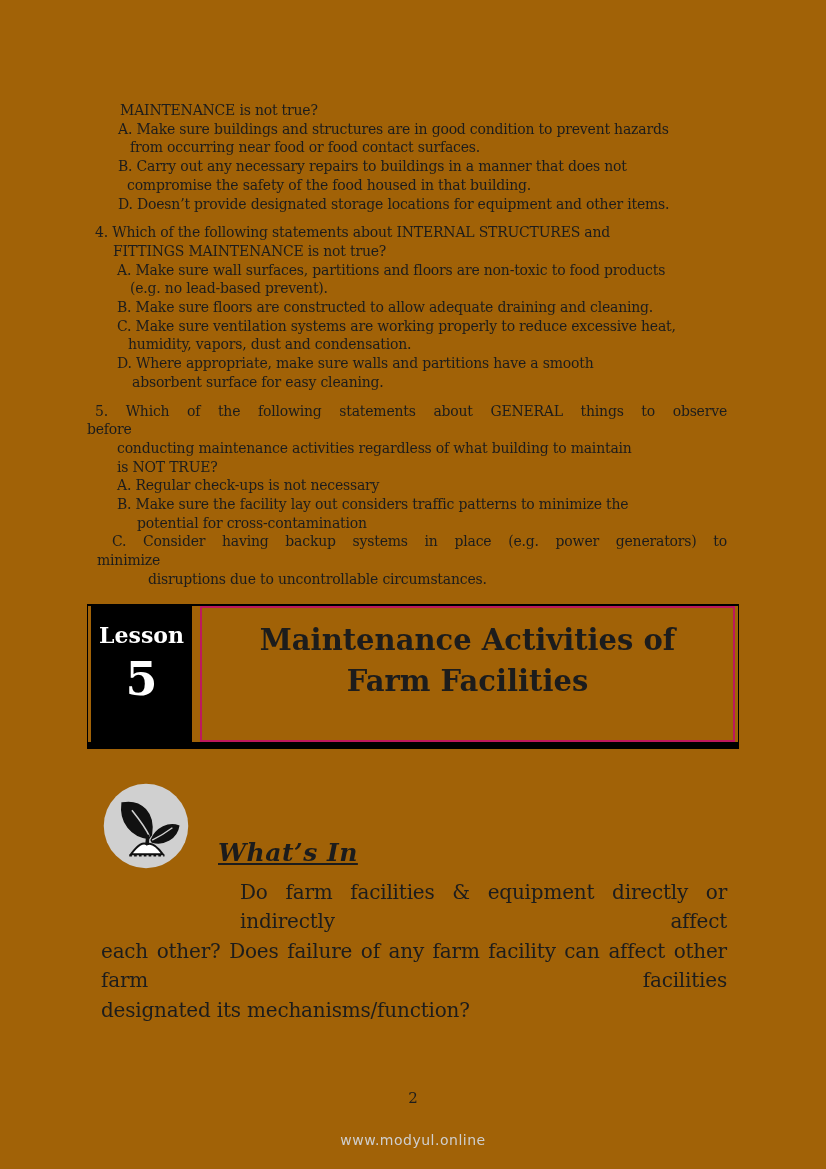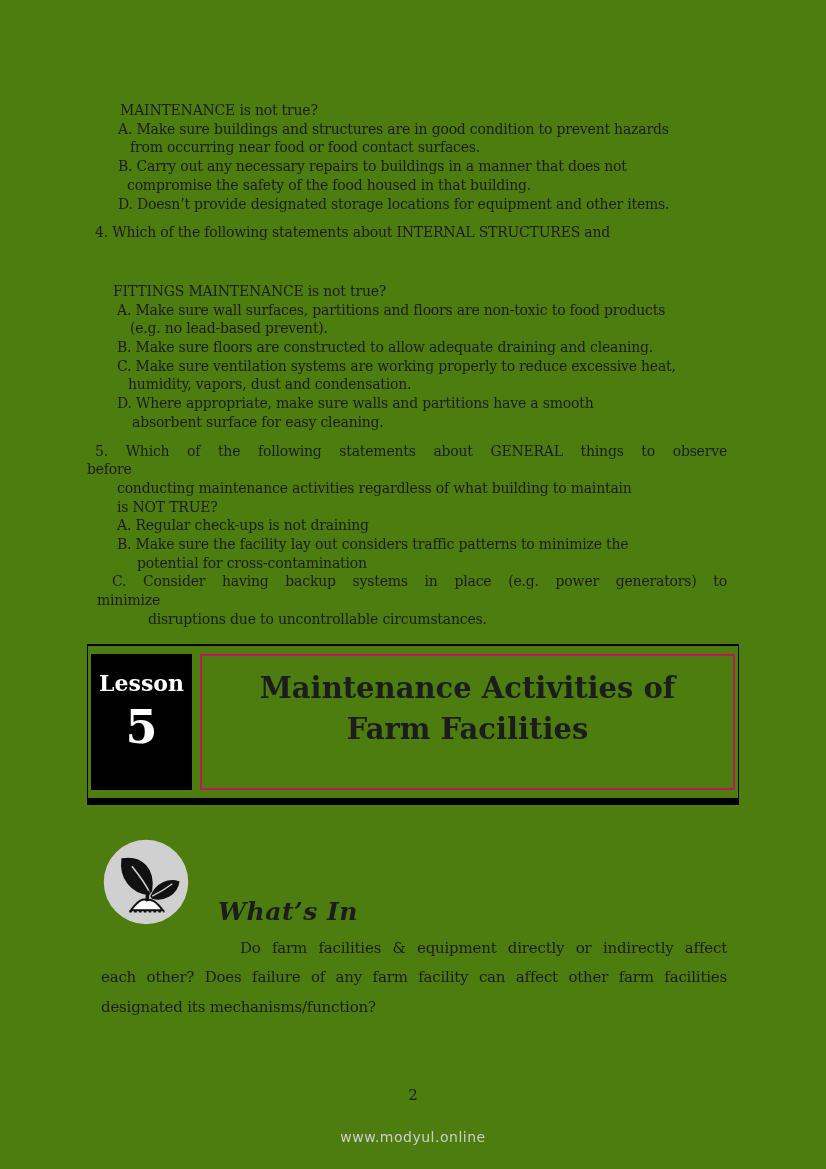"MAINTENANCE is not true?" .page { background: #4d7c0f -> #a16207 }
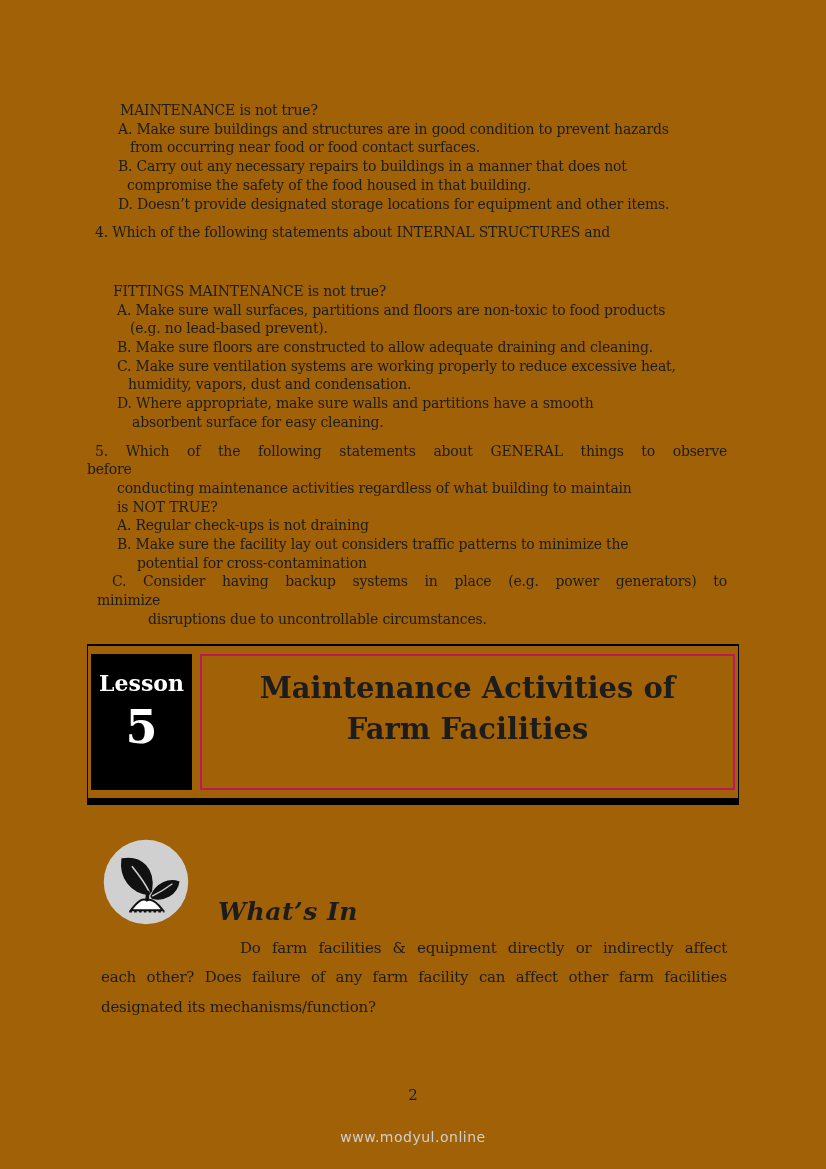"FITTINGS MAINTENANCE is not true?" .i26 { margin-top: 40px -> none }
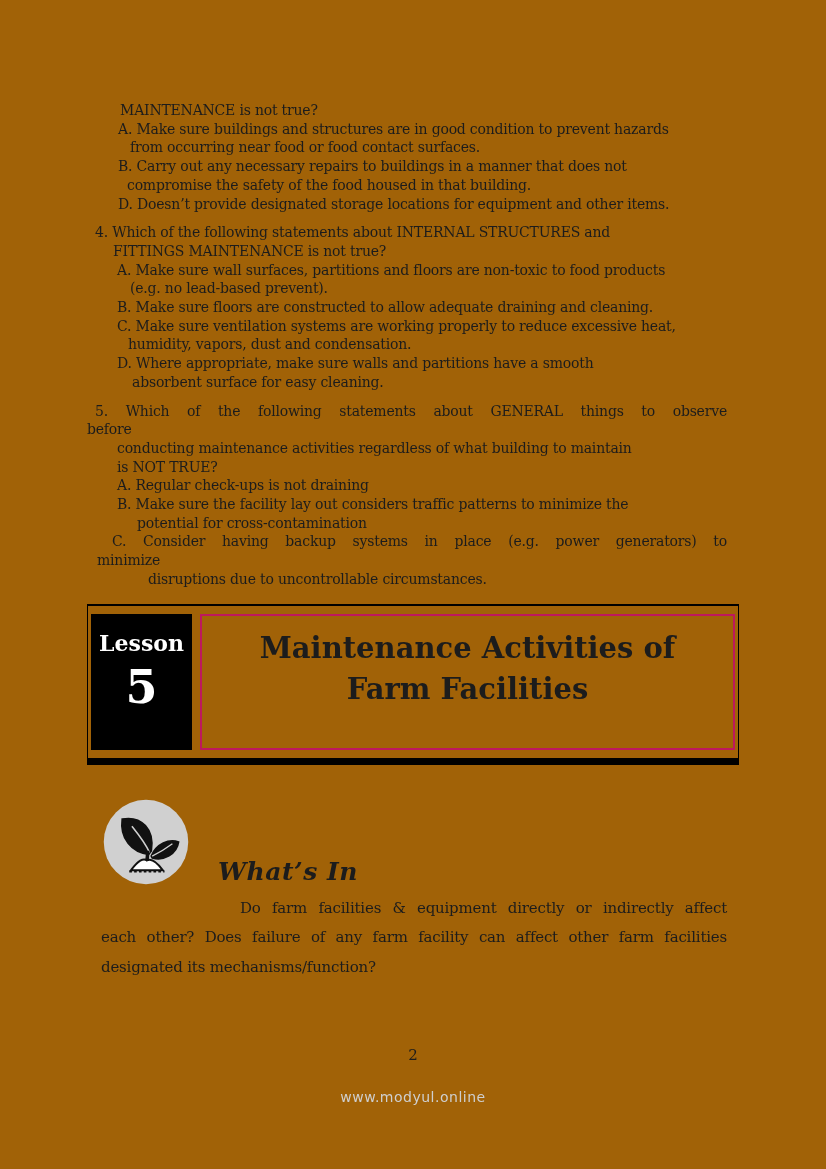"A. Regular check-ups is not" div.ln { text: draining -> necessary }
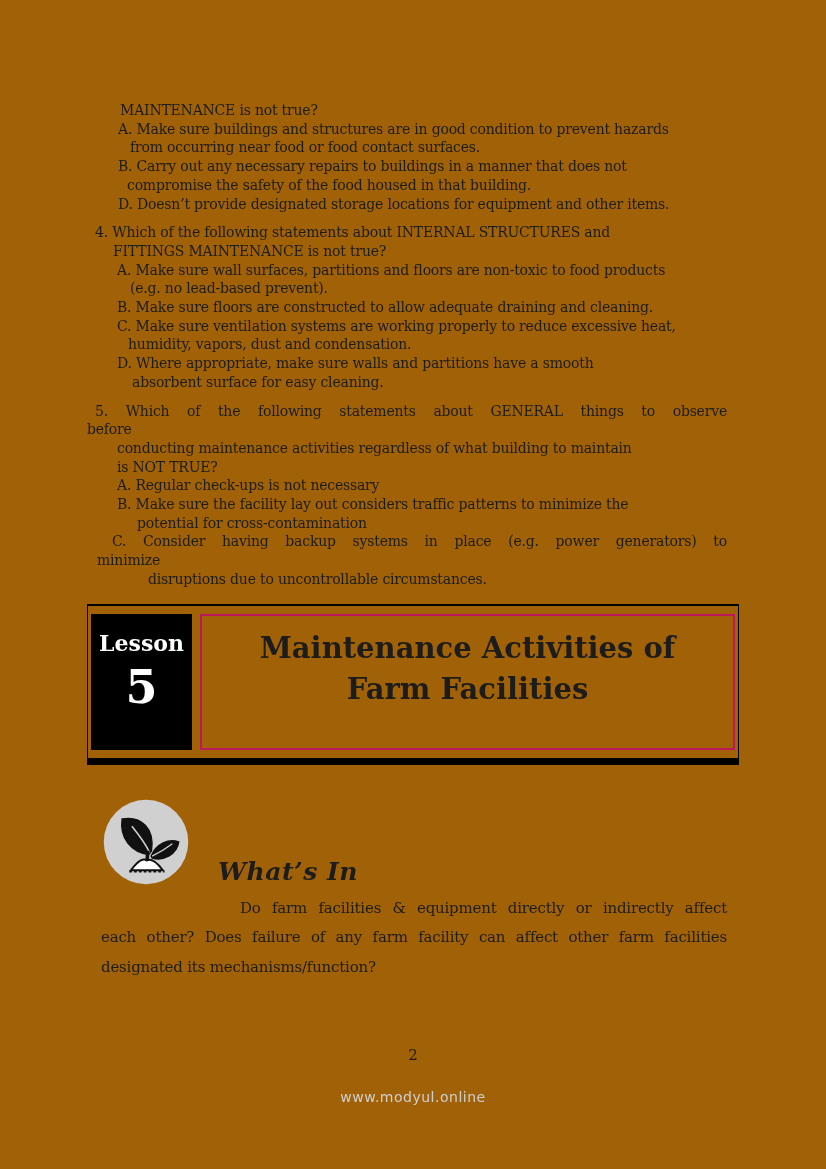"Lesson" .banner { padding: 8px 3px -> 0 3px }
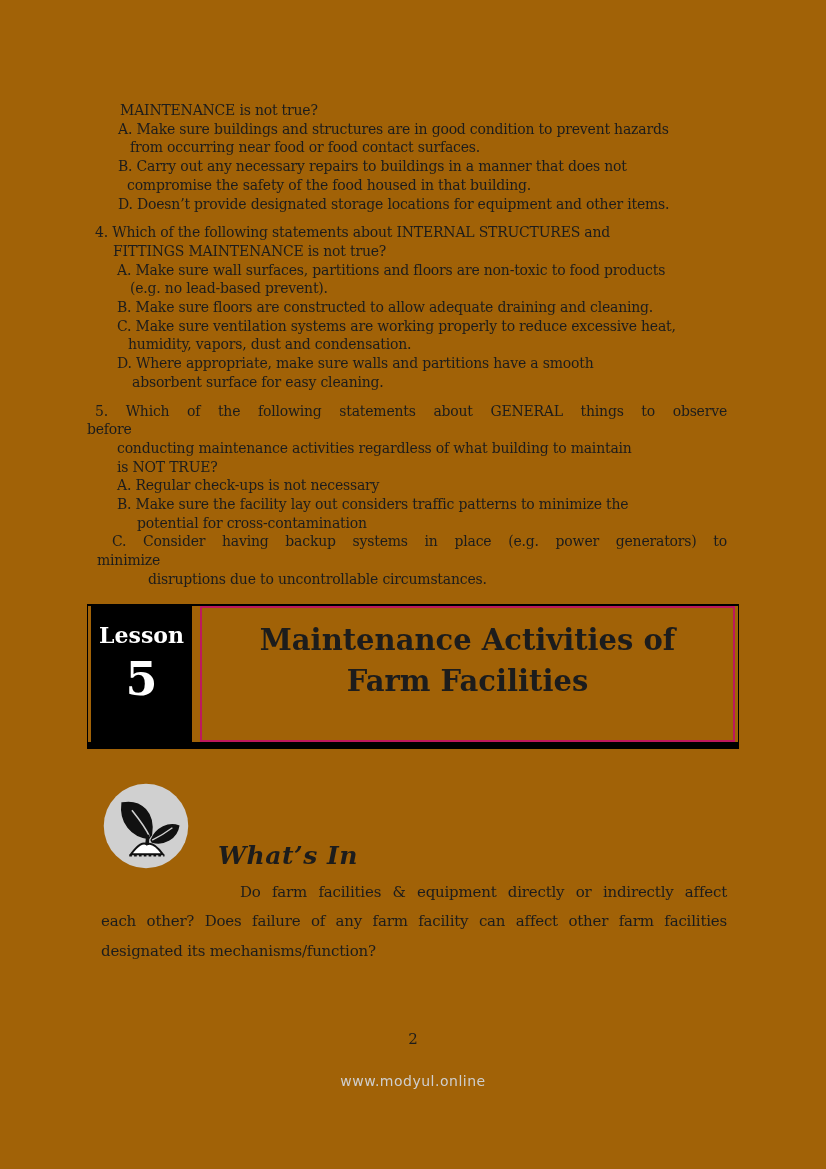"What’s In" .whatsin-row { align-items: flex-end -> center; text-decoration: none -> underline }
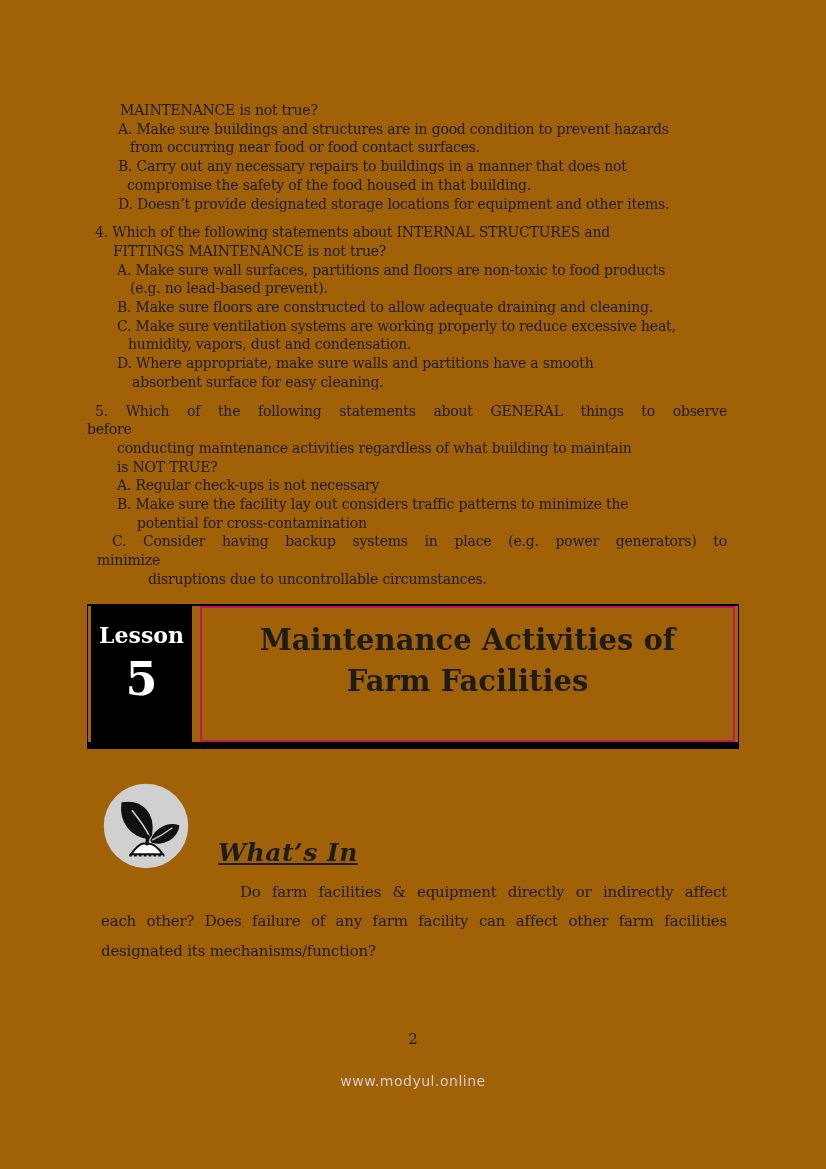"Do farm facilities & equipment" .p-ln { font-size: 15px -> 20px }
